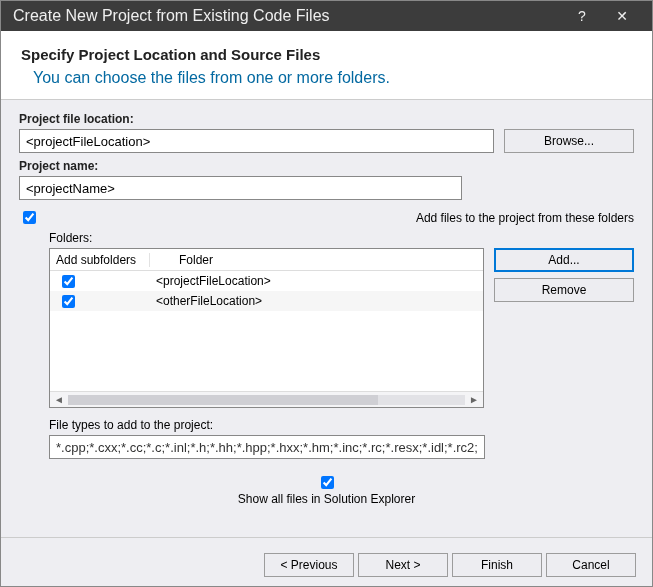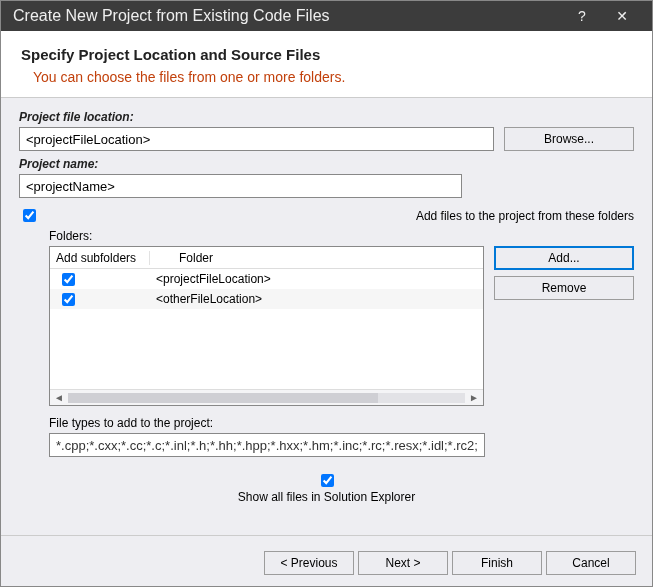"You can choose the files" .header p { color: #c2410c -> #0369a1; font-size: 14px -> 16px }
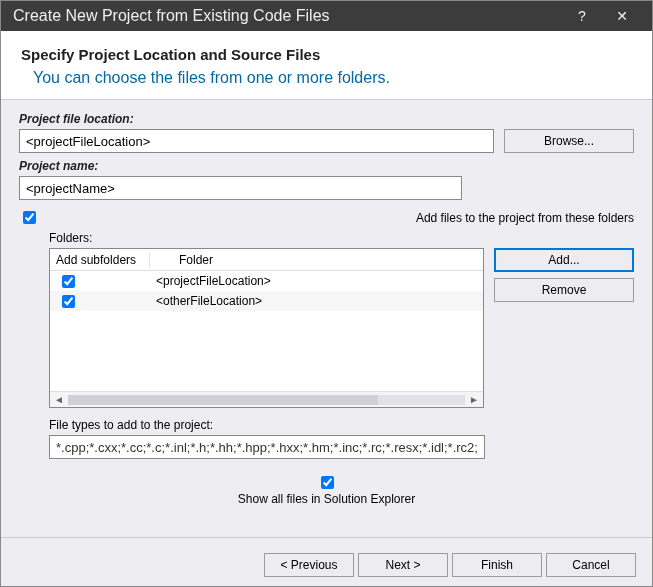"Project file location:" .row-label { font-style: italic -> none }
